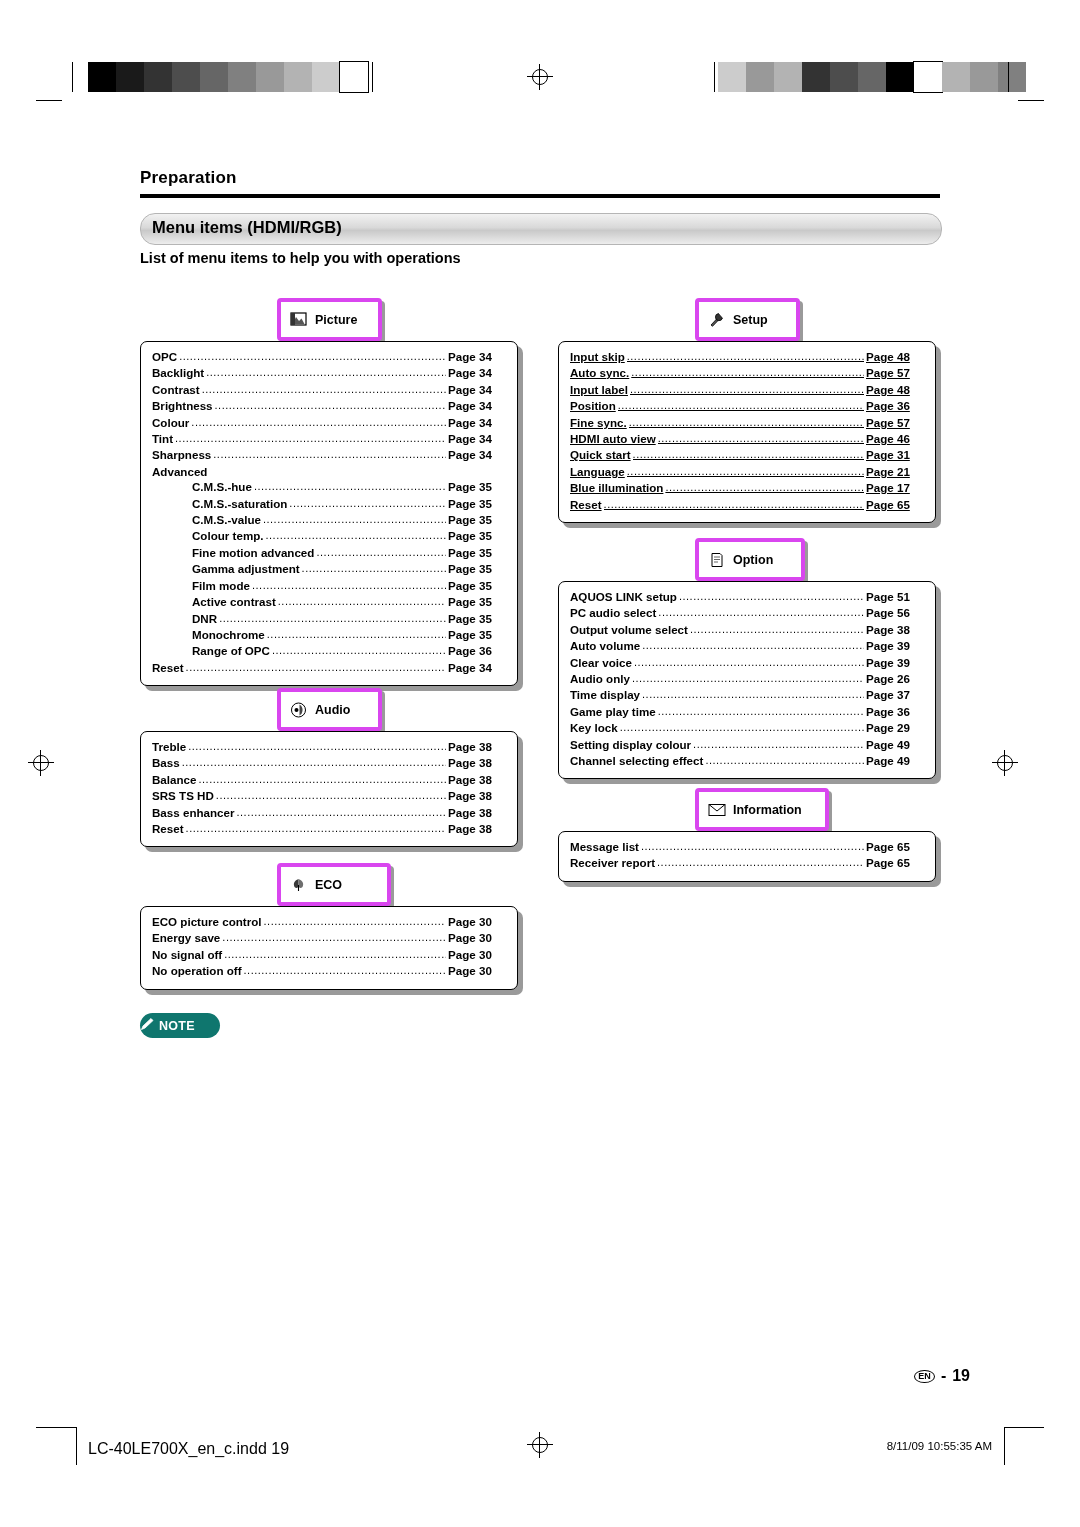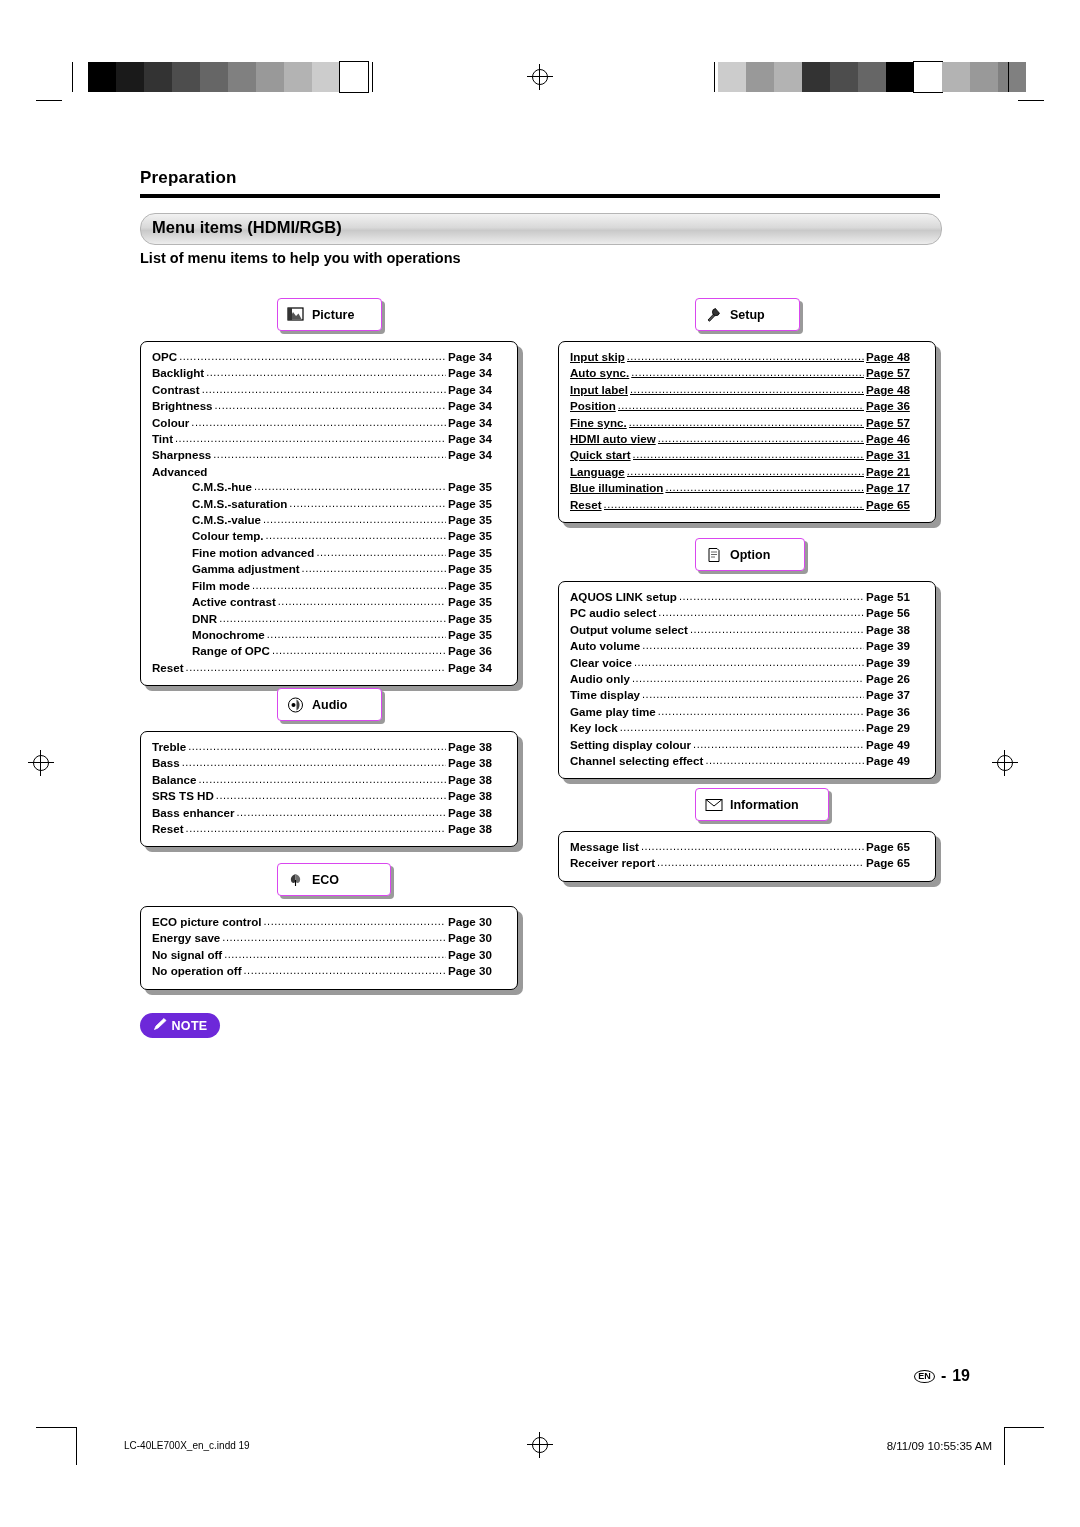"Picture" .tab { border: 1px solid #d946ef -> 4px solid #d946ef; height: 33px -> 43px }
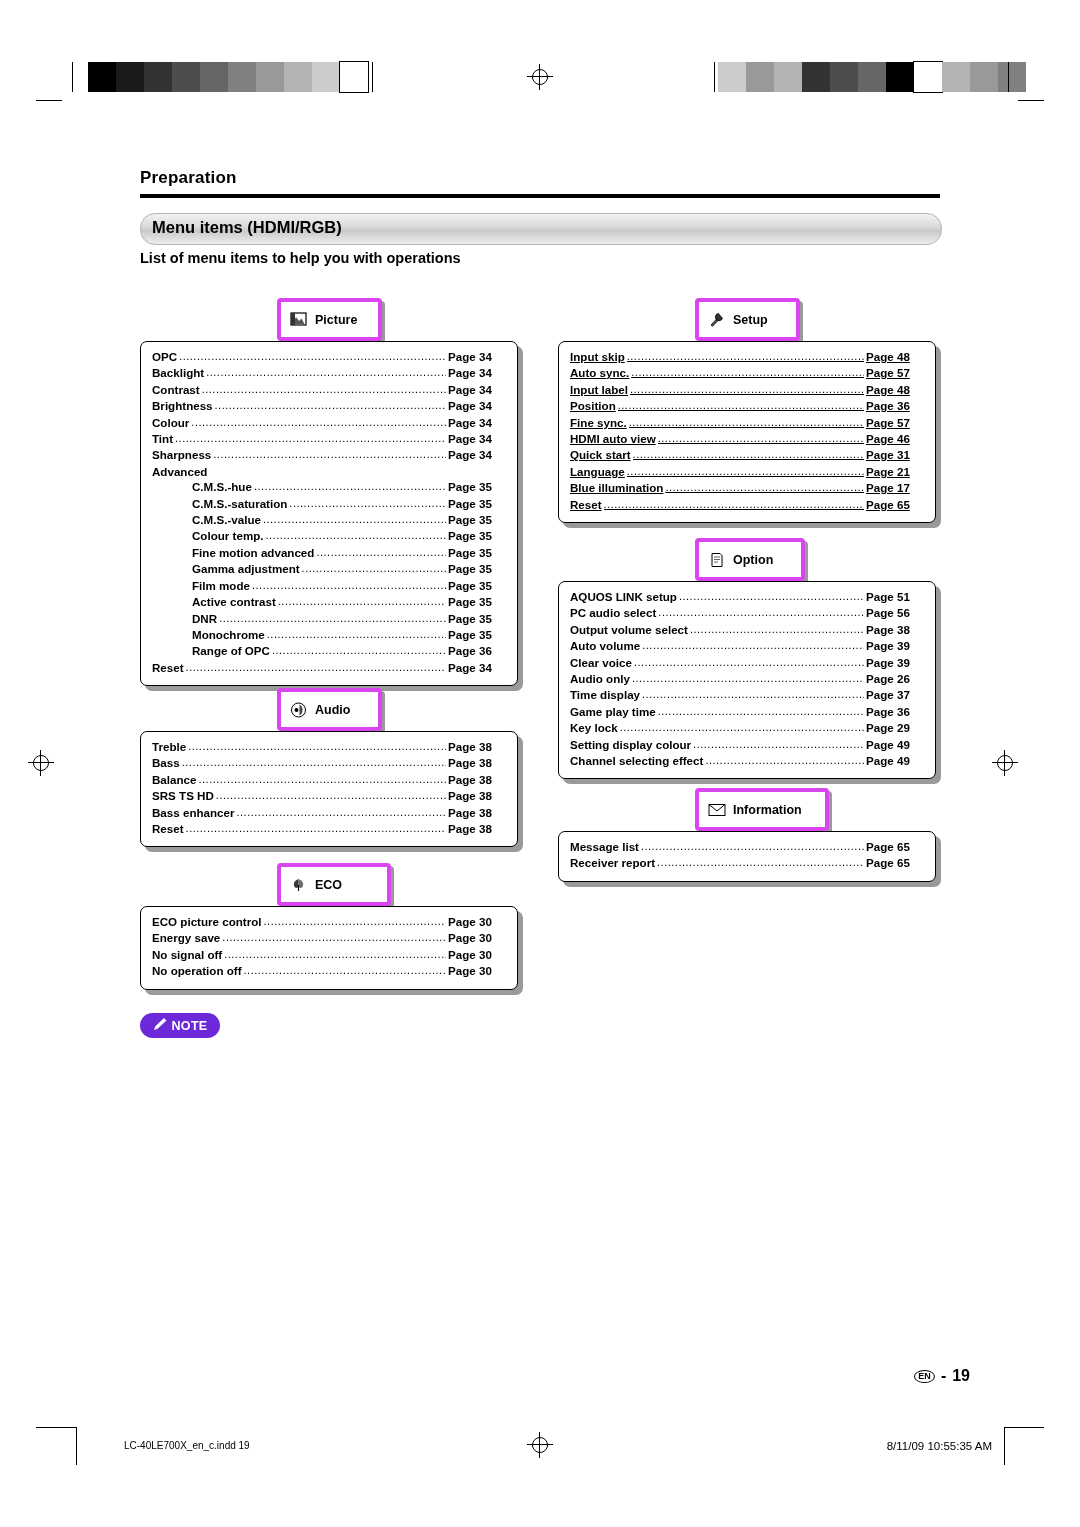"NOTE" .note-badge { background: #6d28d9 -> #0f766e; justify-content: center -> flex-start }
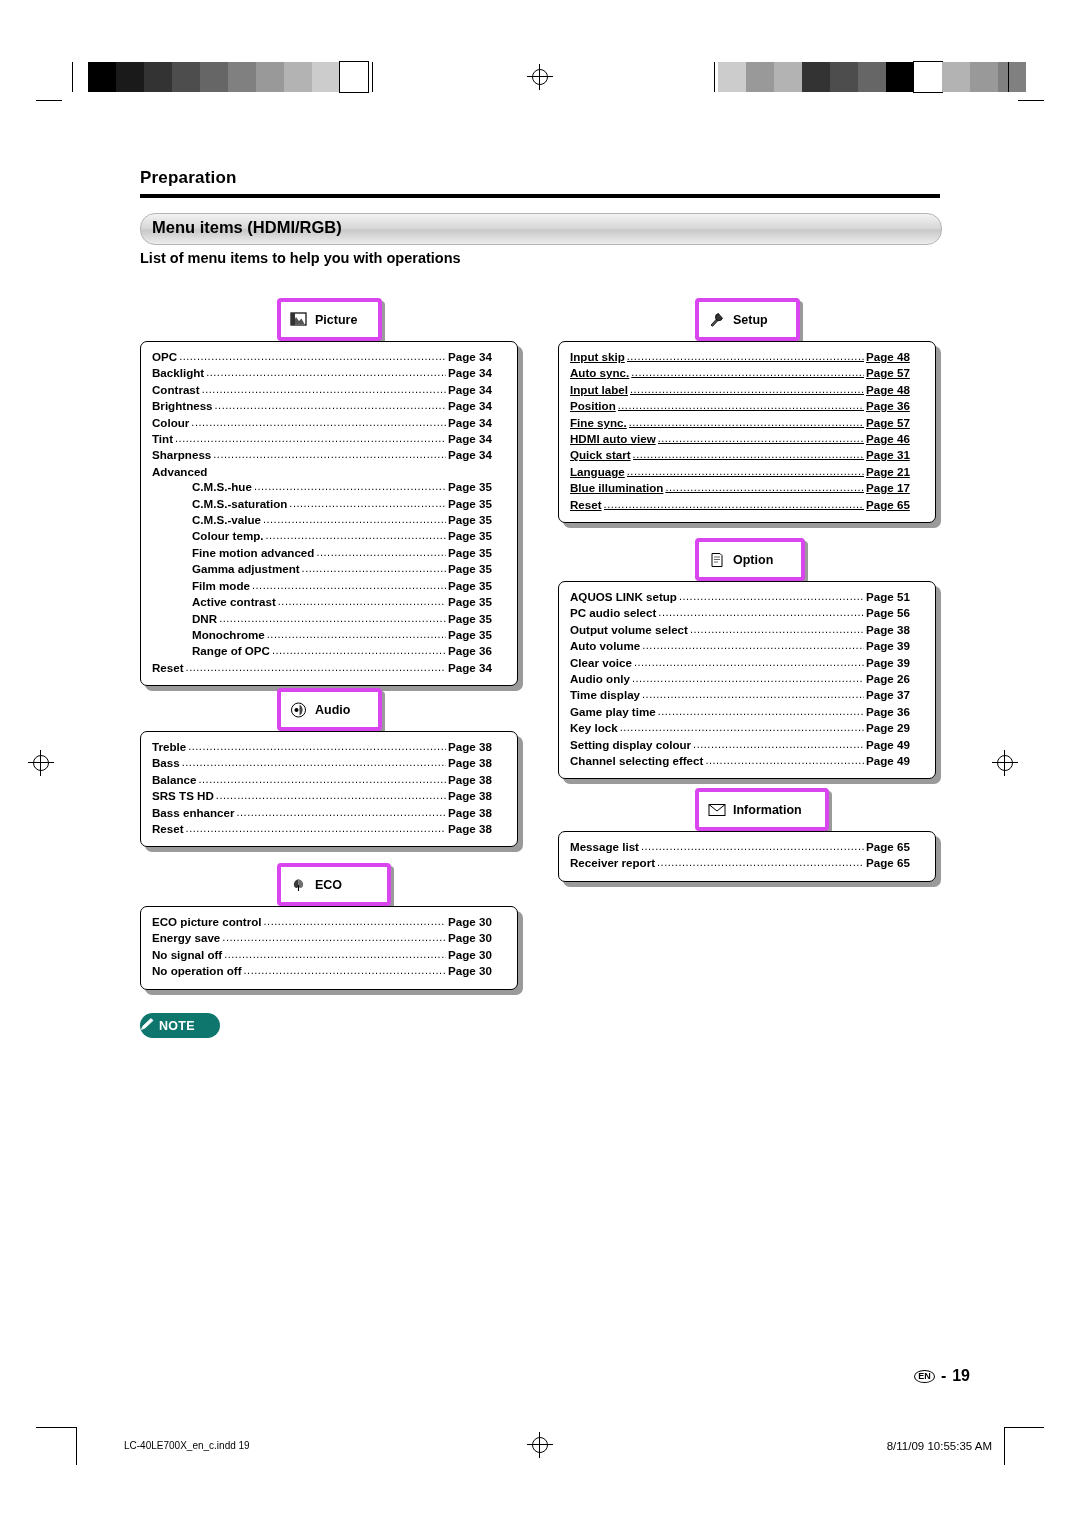"LC-40LE700X_en_c.indd 19" .footer-left { font-size: 10px -> 16px; margin-left: 36px -> none }
